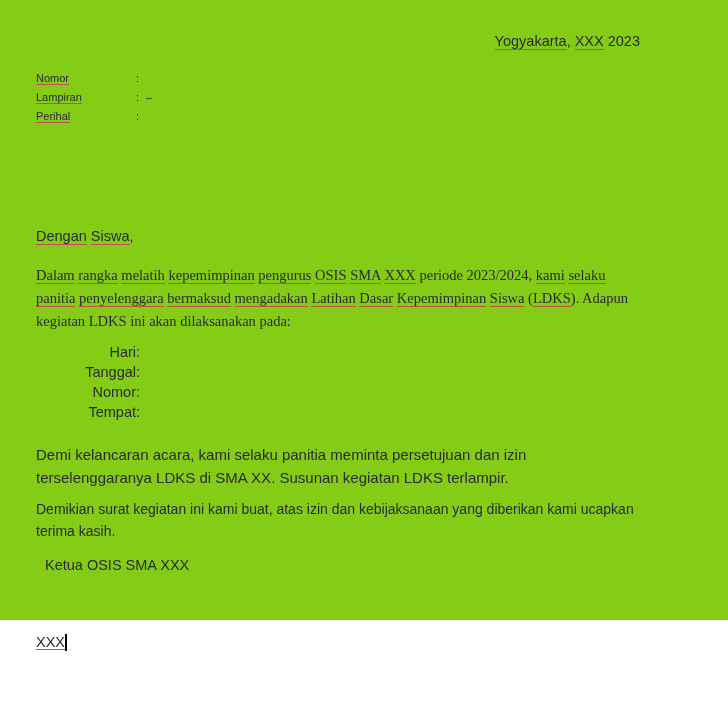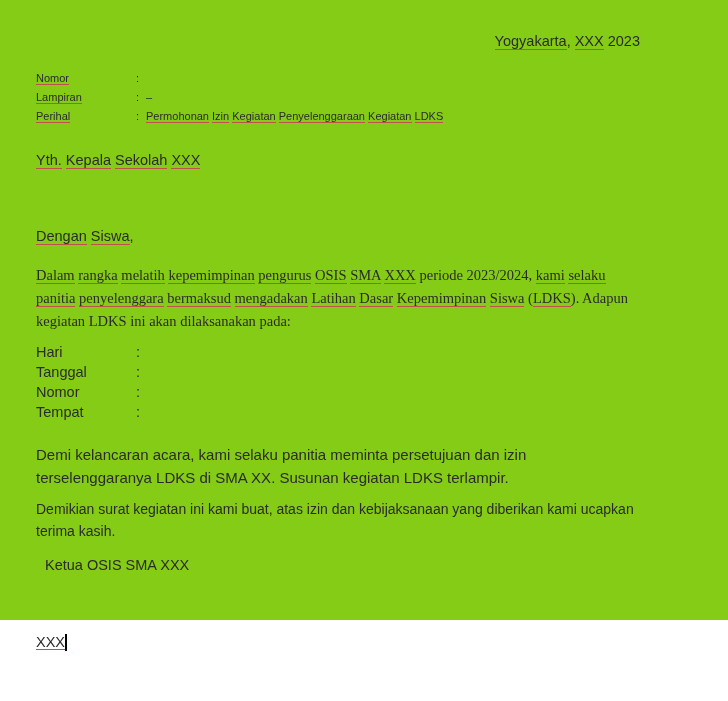"Permohonan Izin Kegiatan Penyelenggaraan" span.field-value { html: <span> <span>Permohonan</span> <span>Izin</span> <span>Kegiatan</span> <span>Penyelenggaraan</span> <span>Kegiatan</span> <span>LDKS</span> </span> -> none }
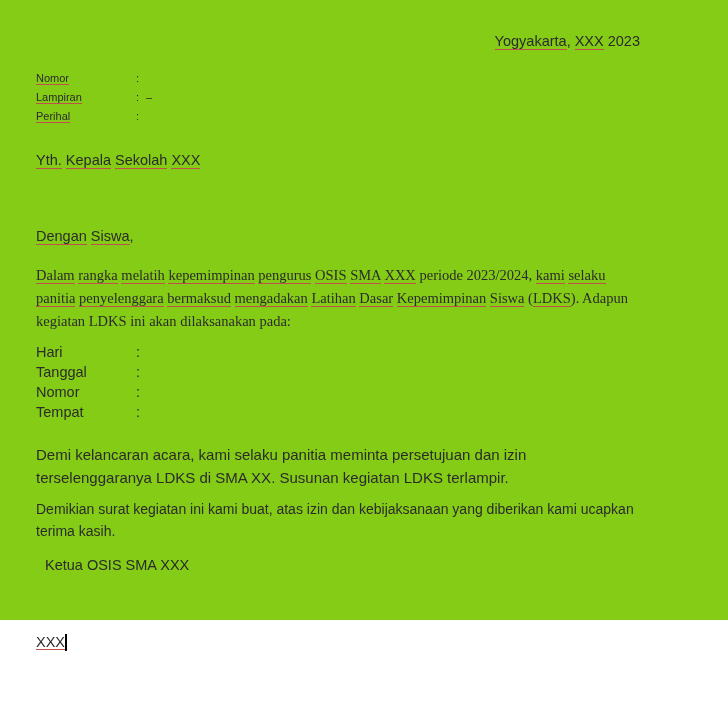"Yth. Kepala Sekolah XXX" div { html: <div><span>Yth.</span> <span>Kepala</span> <span>Sekolah</span> <span>XXX</span></div> -> none }
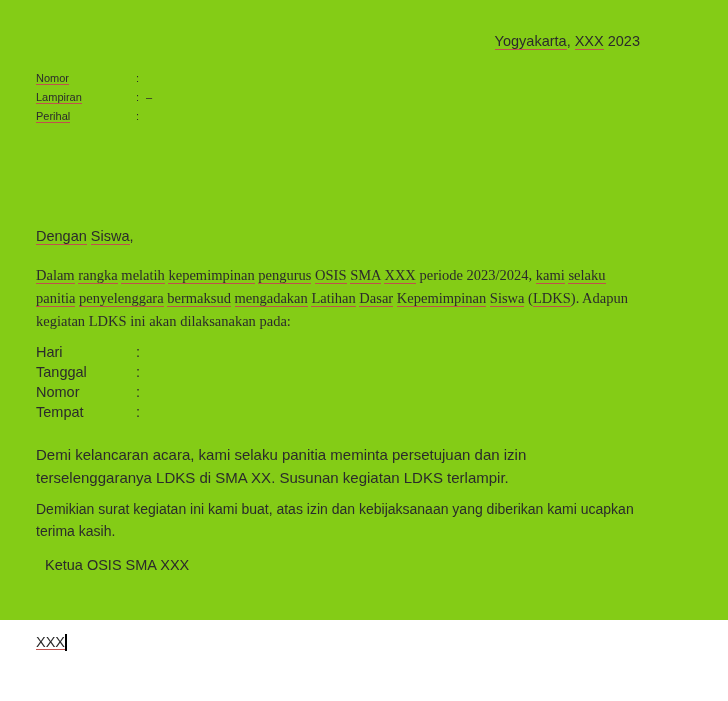"Hari" .detail-label { text-align: none -> right }
